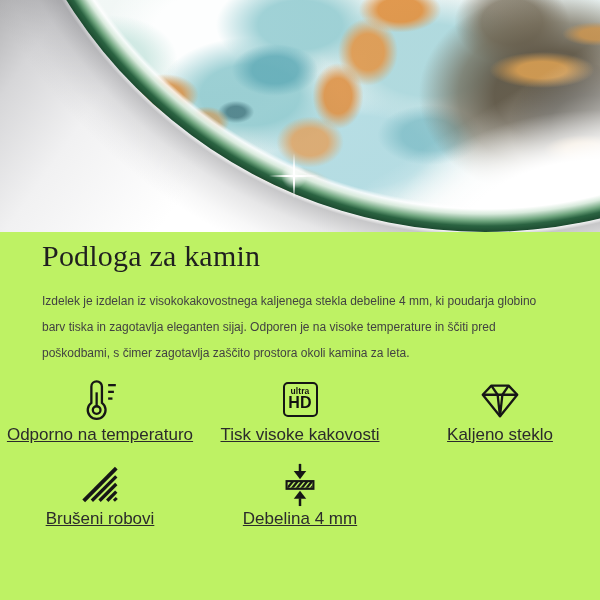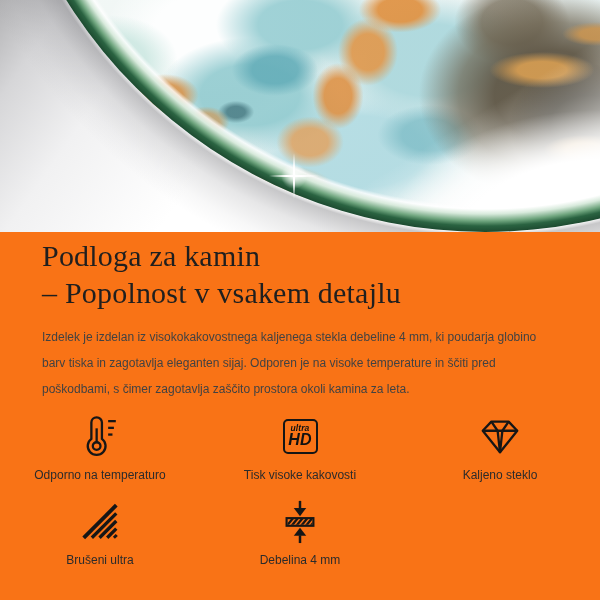"Podloga za kamin" .page { background: #f97316 -> #bef264 }
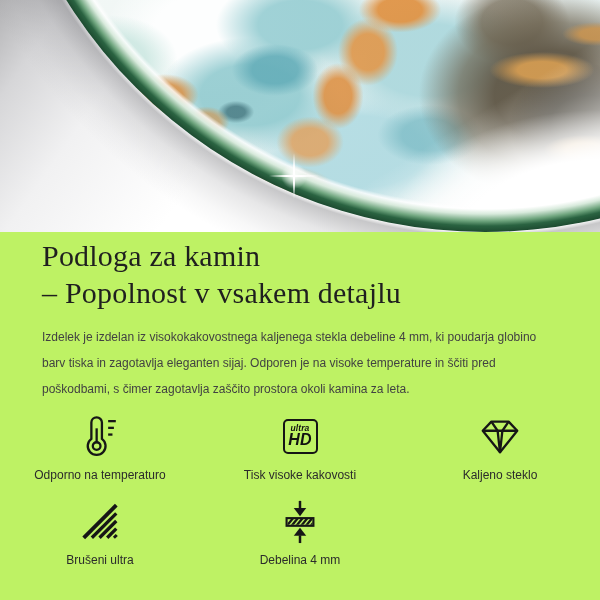"– Popolnost v vsakem detajlu" span { html: <span>– Popolnost v vsakem detajlu</span> -> none }
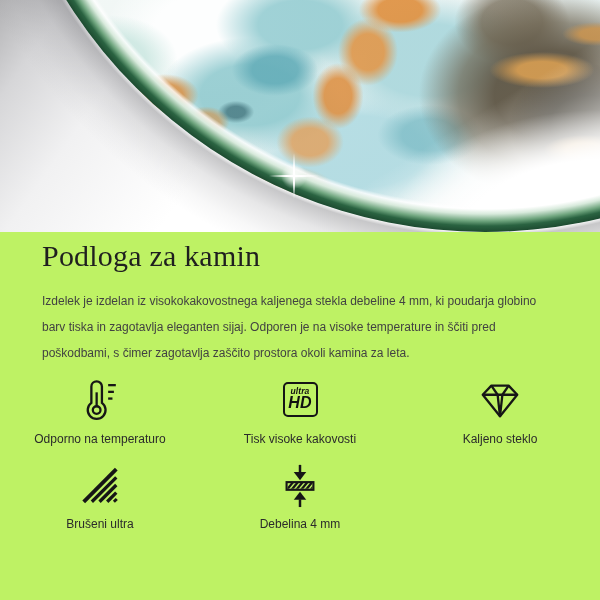"ultra" .icon-wrap { font-style: italic -> none }
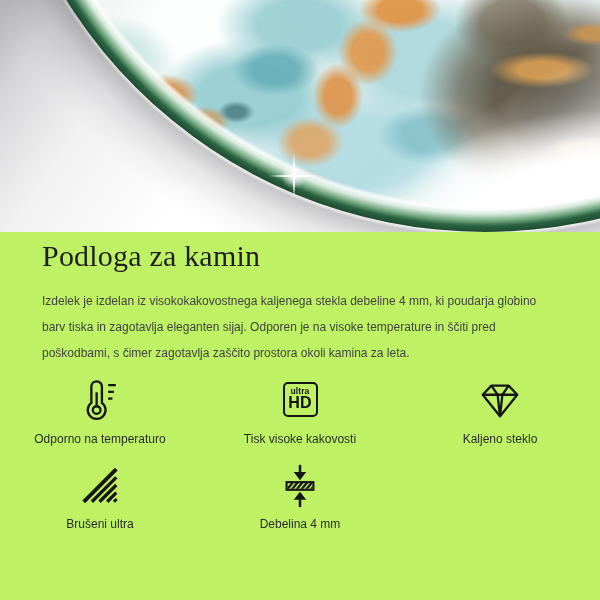"Odporno na temperaturo" .feature .label { font-size: 12px -> 17px; margin-top: 7px -> none; text-decoration: none -> underline }
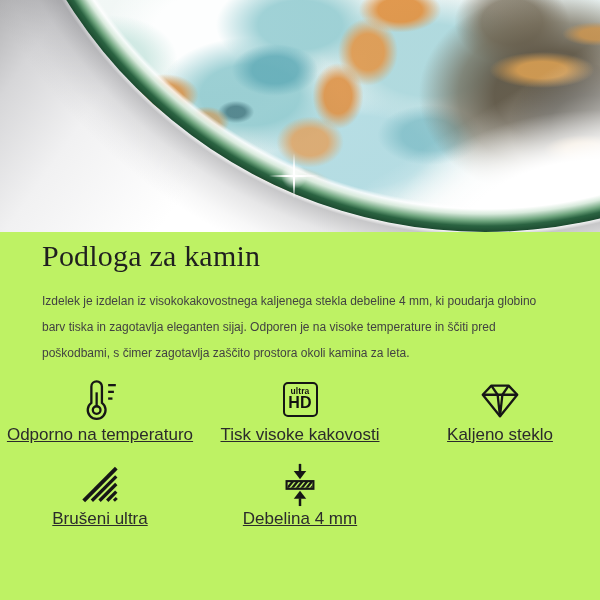"Brušeni ultra" div.label { text: ultra -> robovi }
